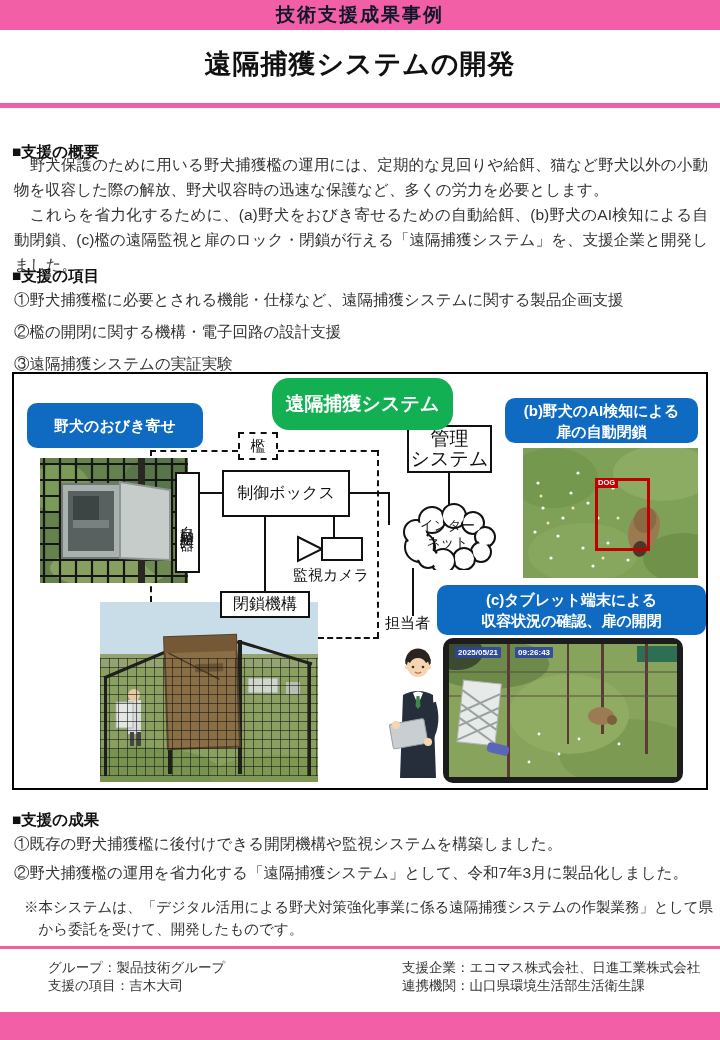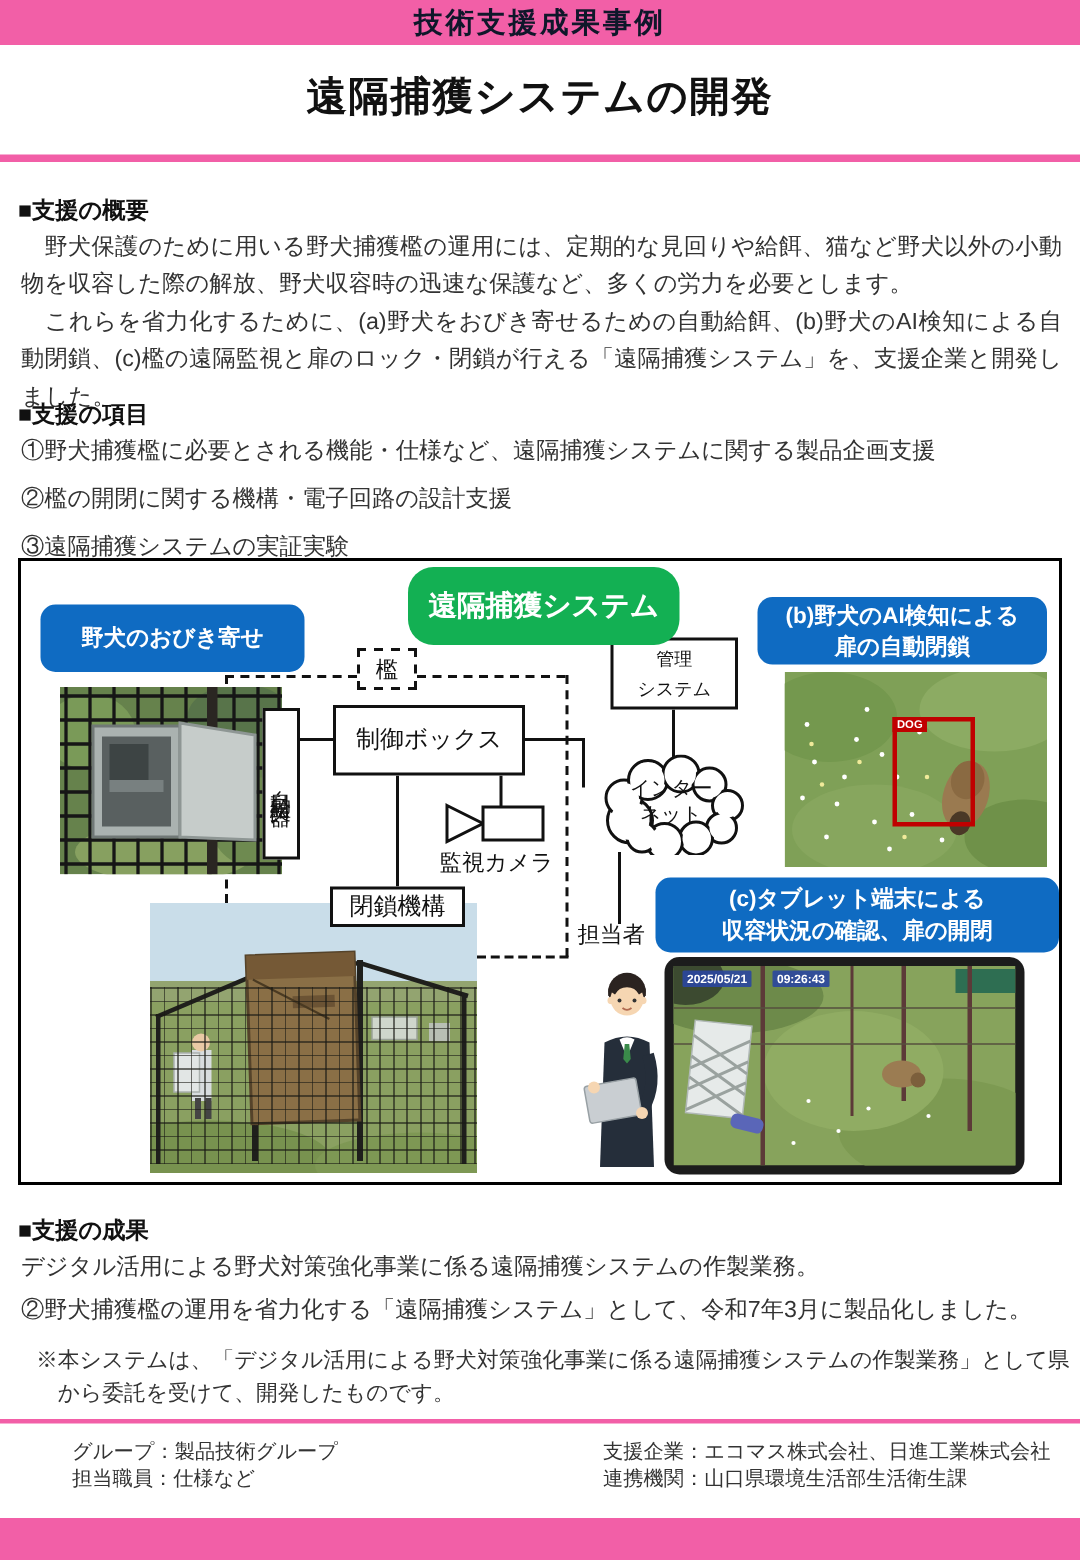"■支援の概要" div.abs { top: 130px -> 142px }
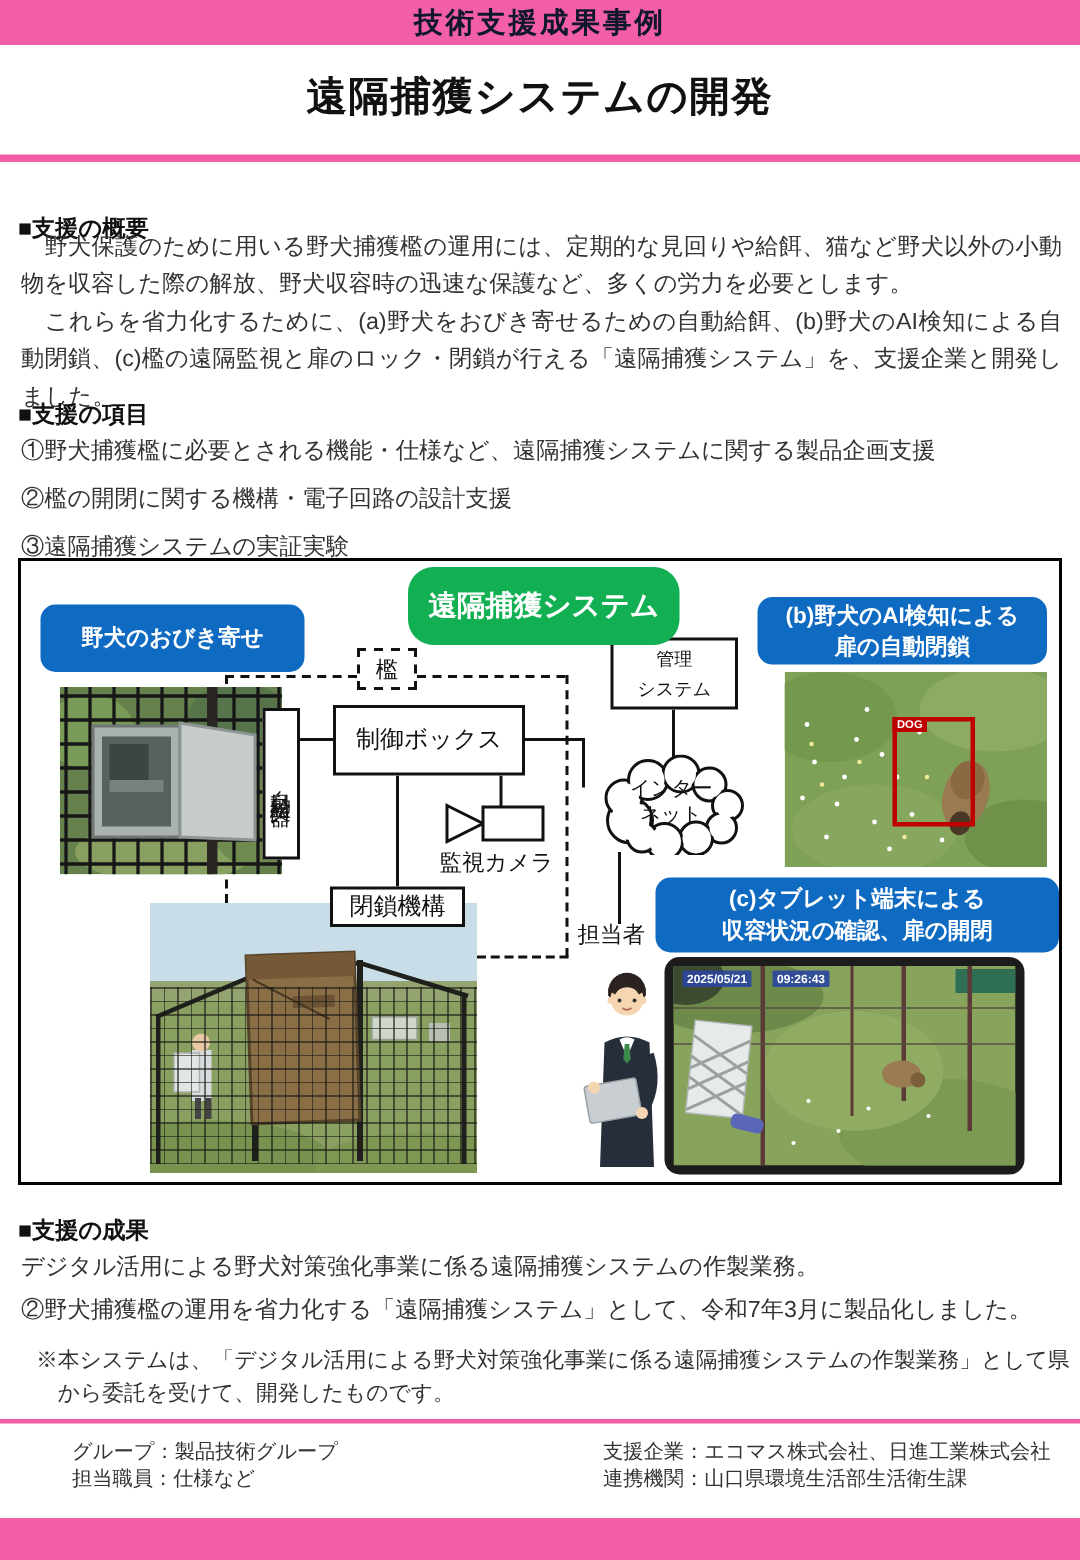"管理" div.abs { font-size: 12px -> 19px }
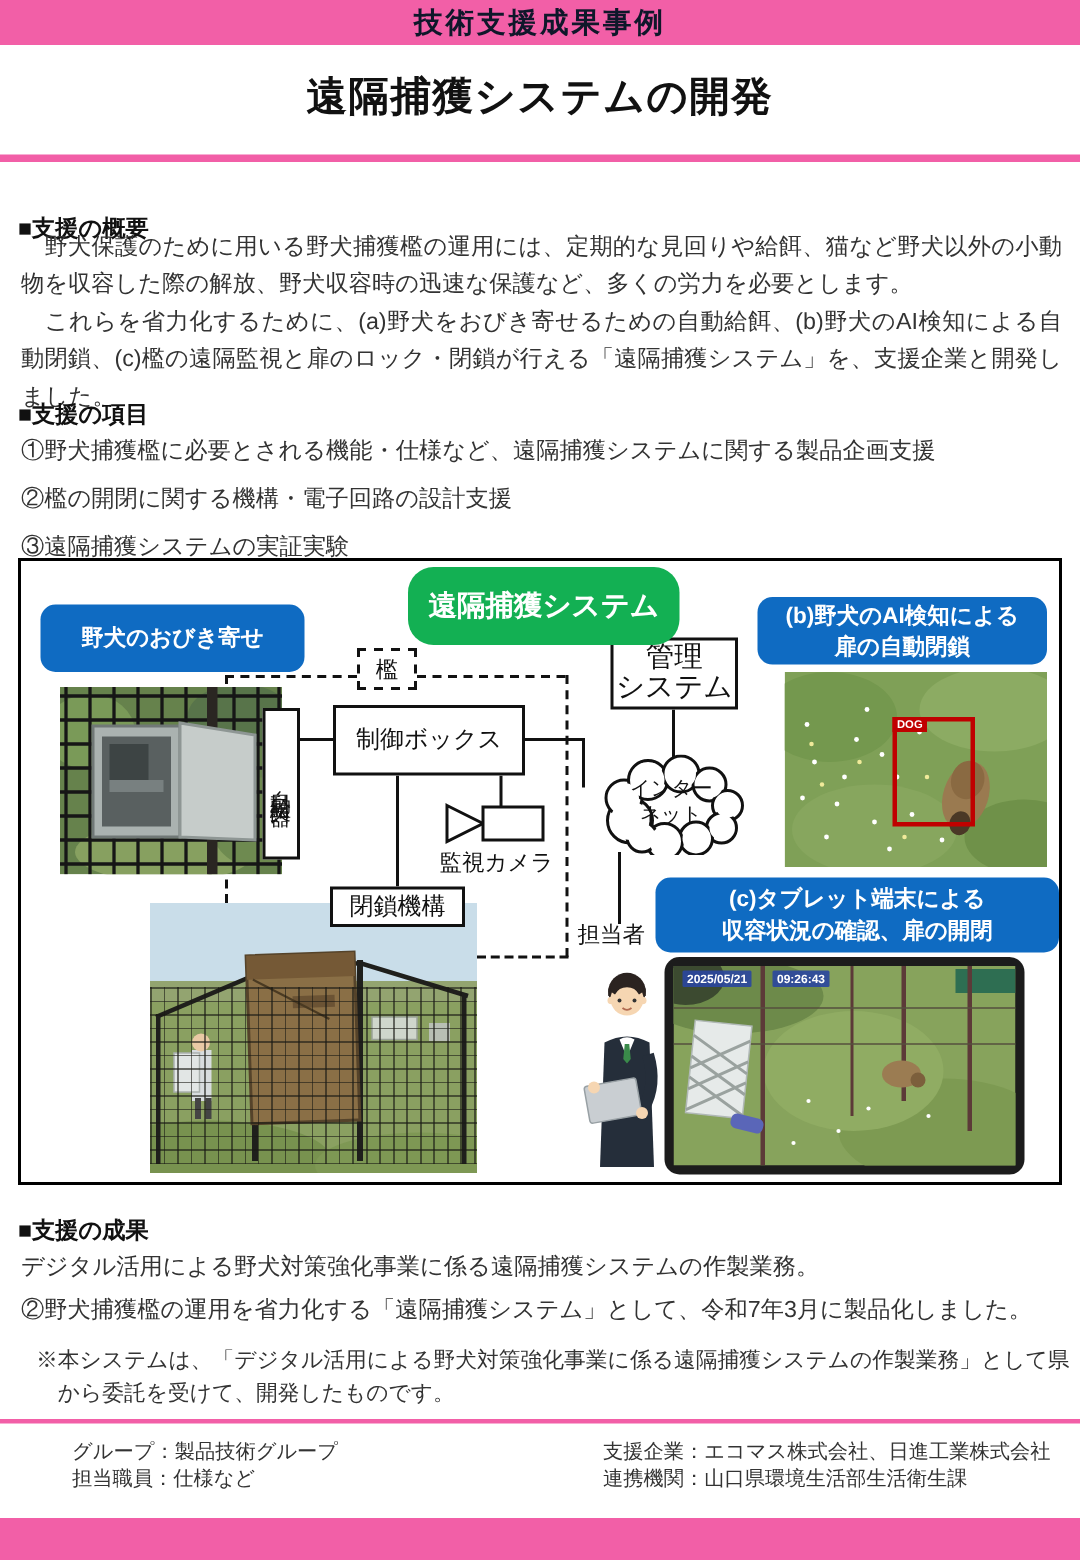"デジタル活用による野犬対策強化事業に係る遠隔捕獲システムの作製業務。" div.abs { text: デジタル活用による野犬対策強化事業に係る遠隔捕獲システムの作製業務 -> ①既存の野犬捕獲檻に後付けできる開閉機構や監視システムを構築しました }
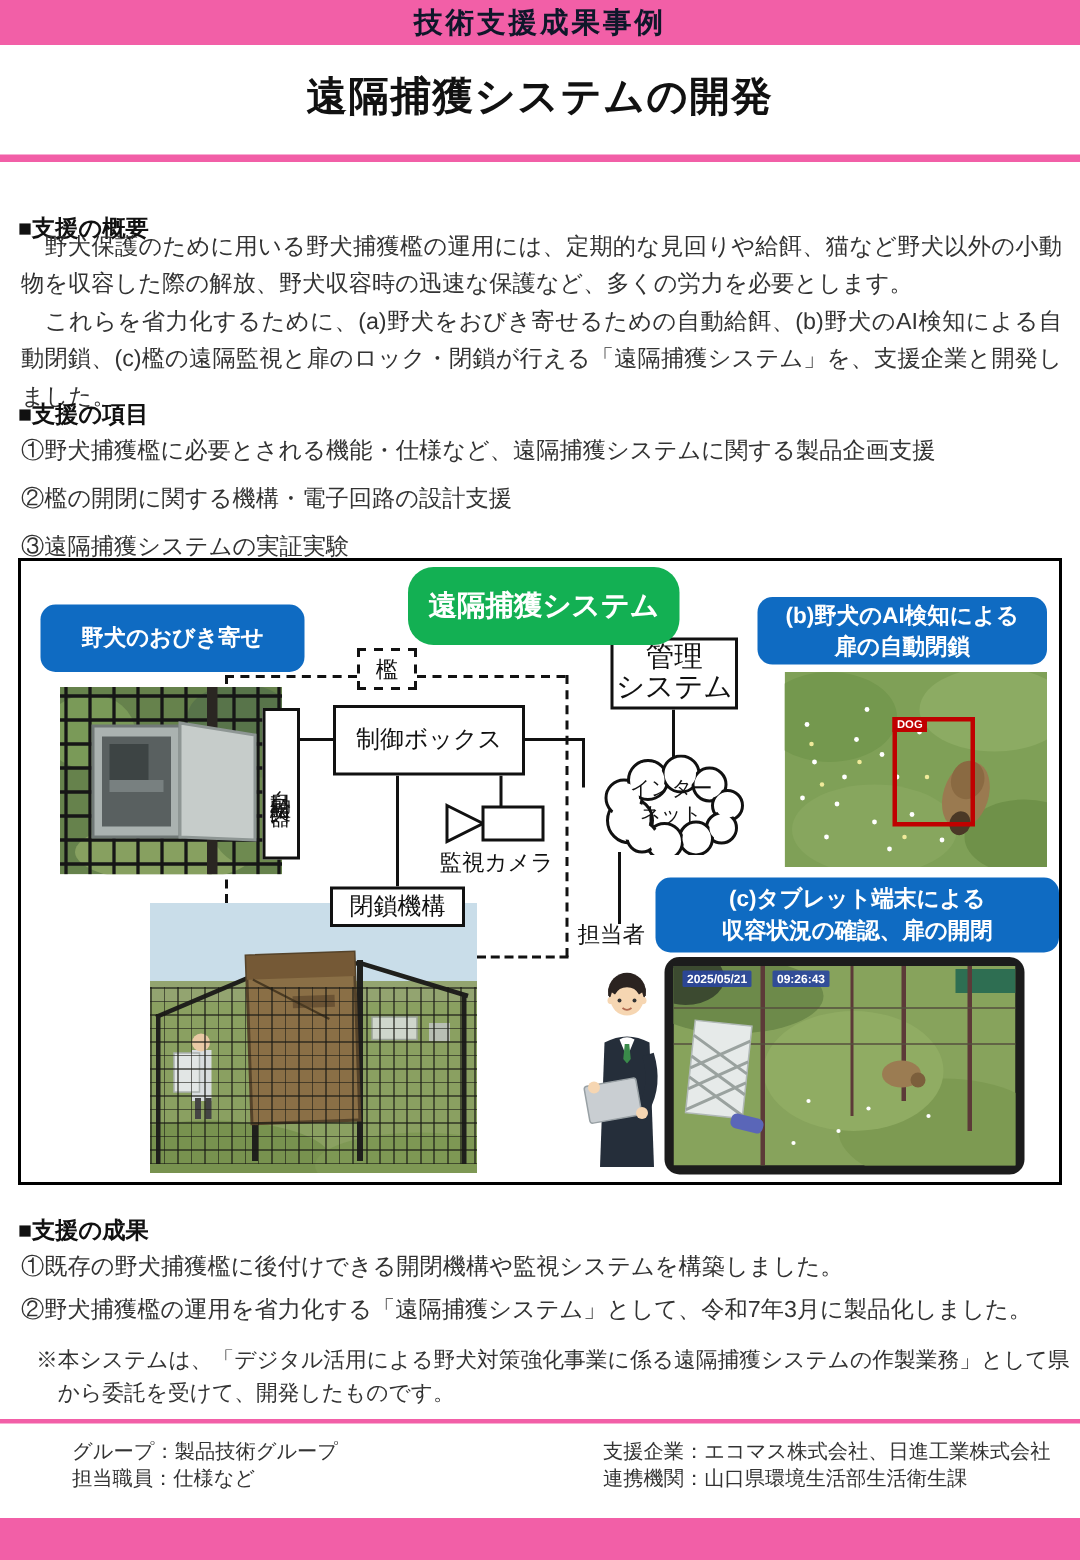"担当職員：仕様など" div { text: 担当職員：仕様など -> 支援の項目：吉木大司 }
